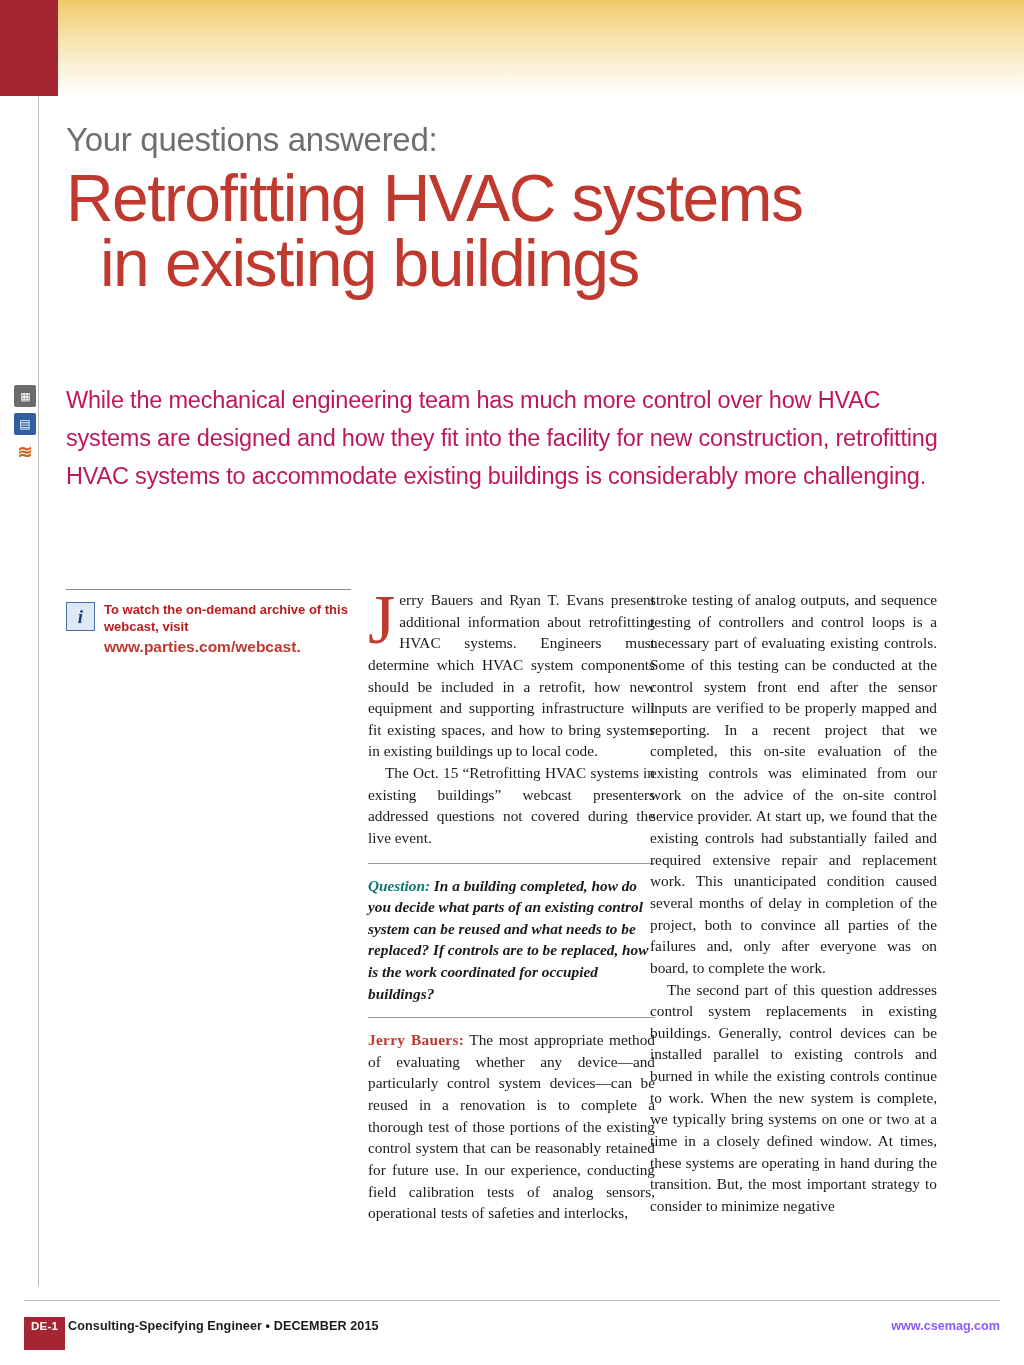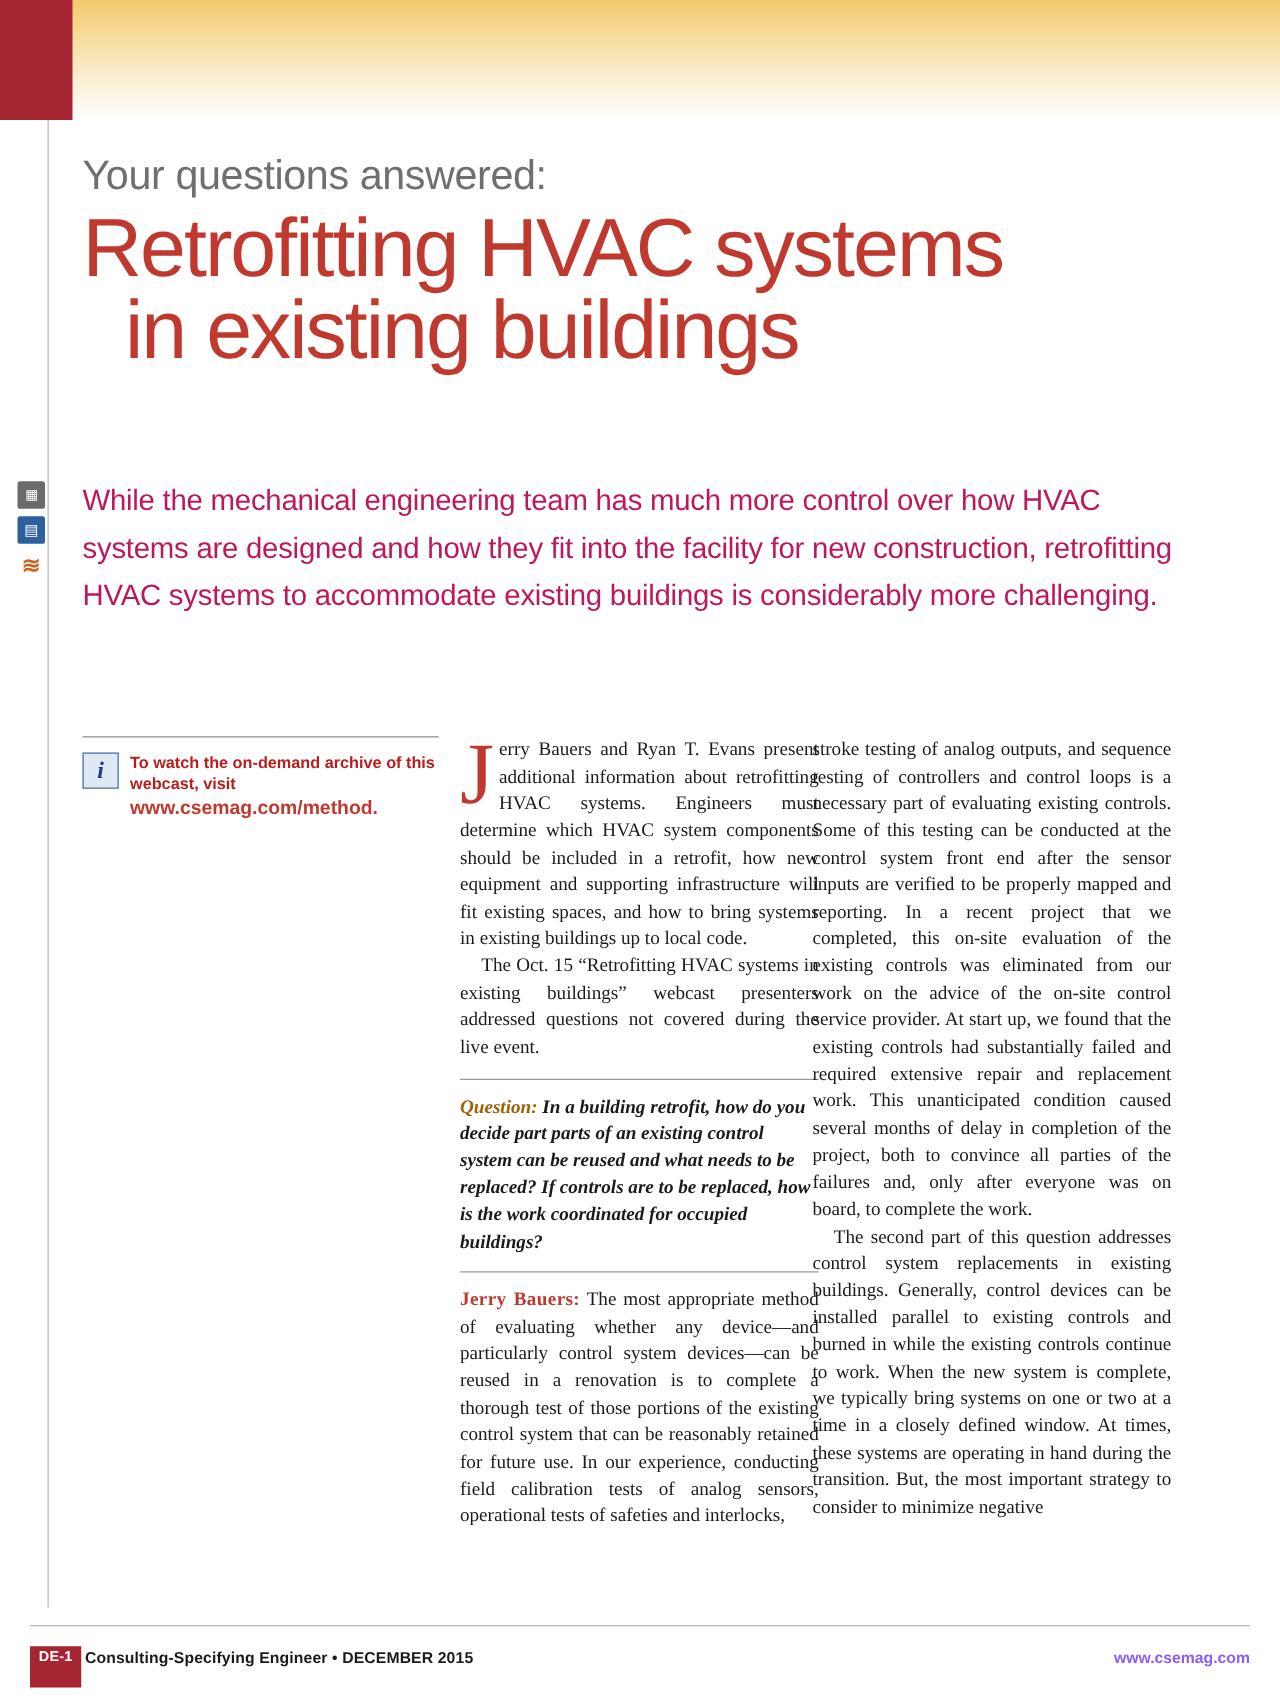"www.csemag.com/method." div.promo-url { text: www.csemag.com/method -> www.parties.com/webcast }
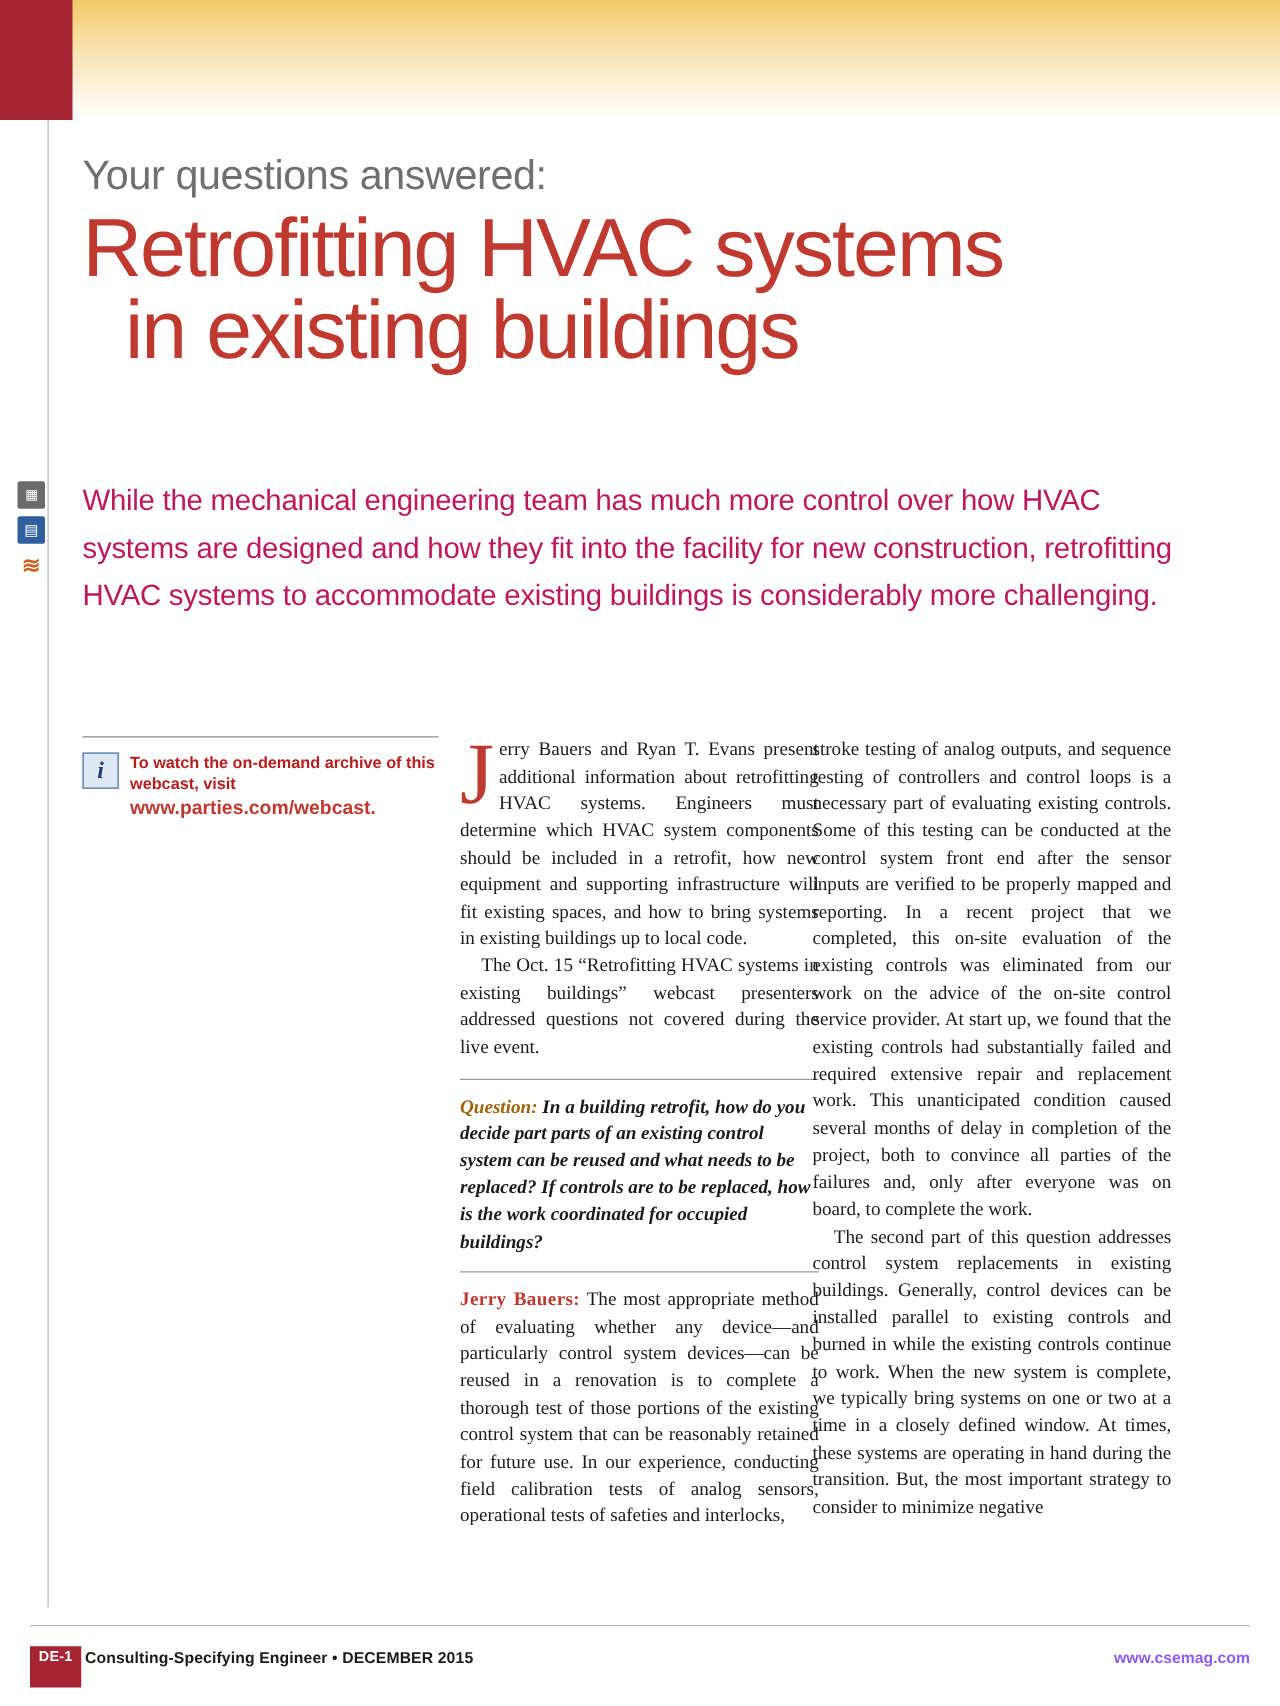"Question:" .question .q-label { color: #a16207 -> #0f766e }
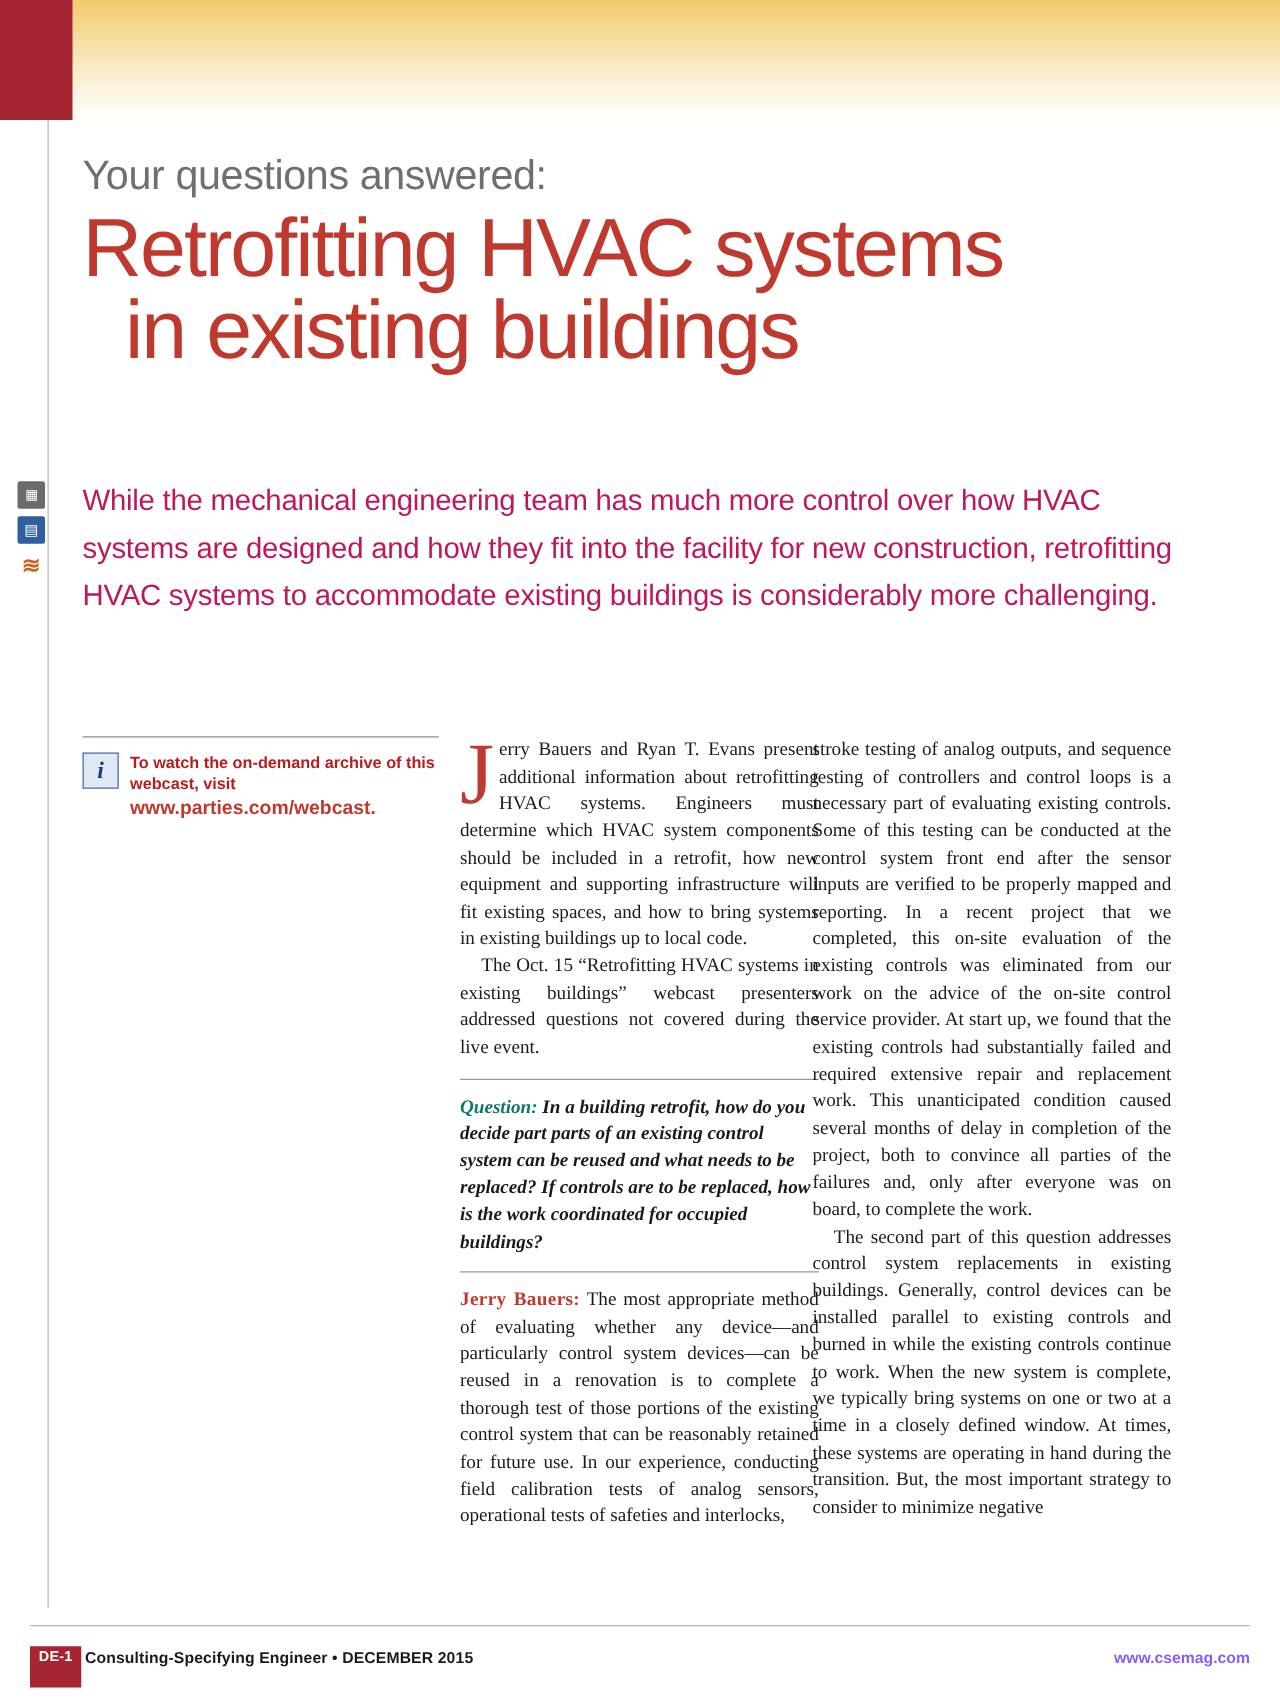"In a building retrofit, how" span { text: retrofit, how do you decide part -> completed, how do you decide what }
